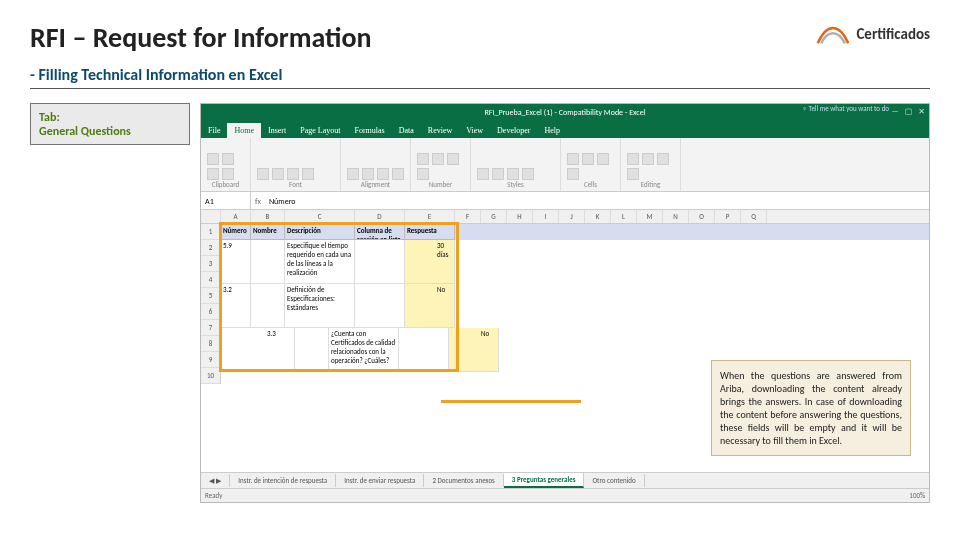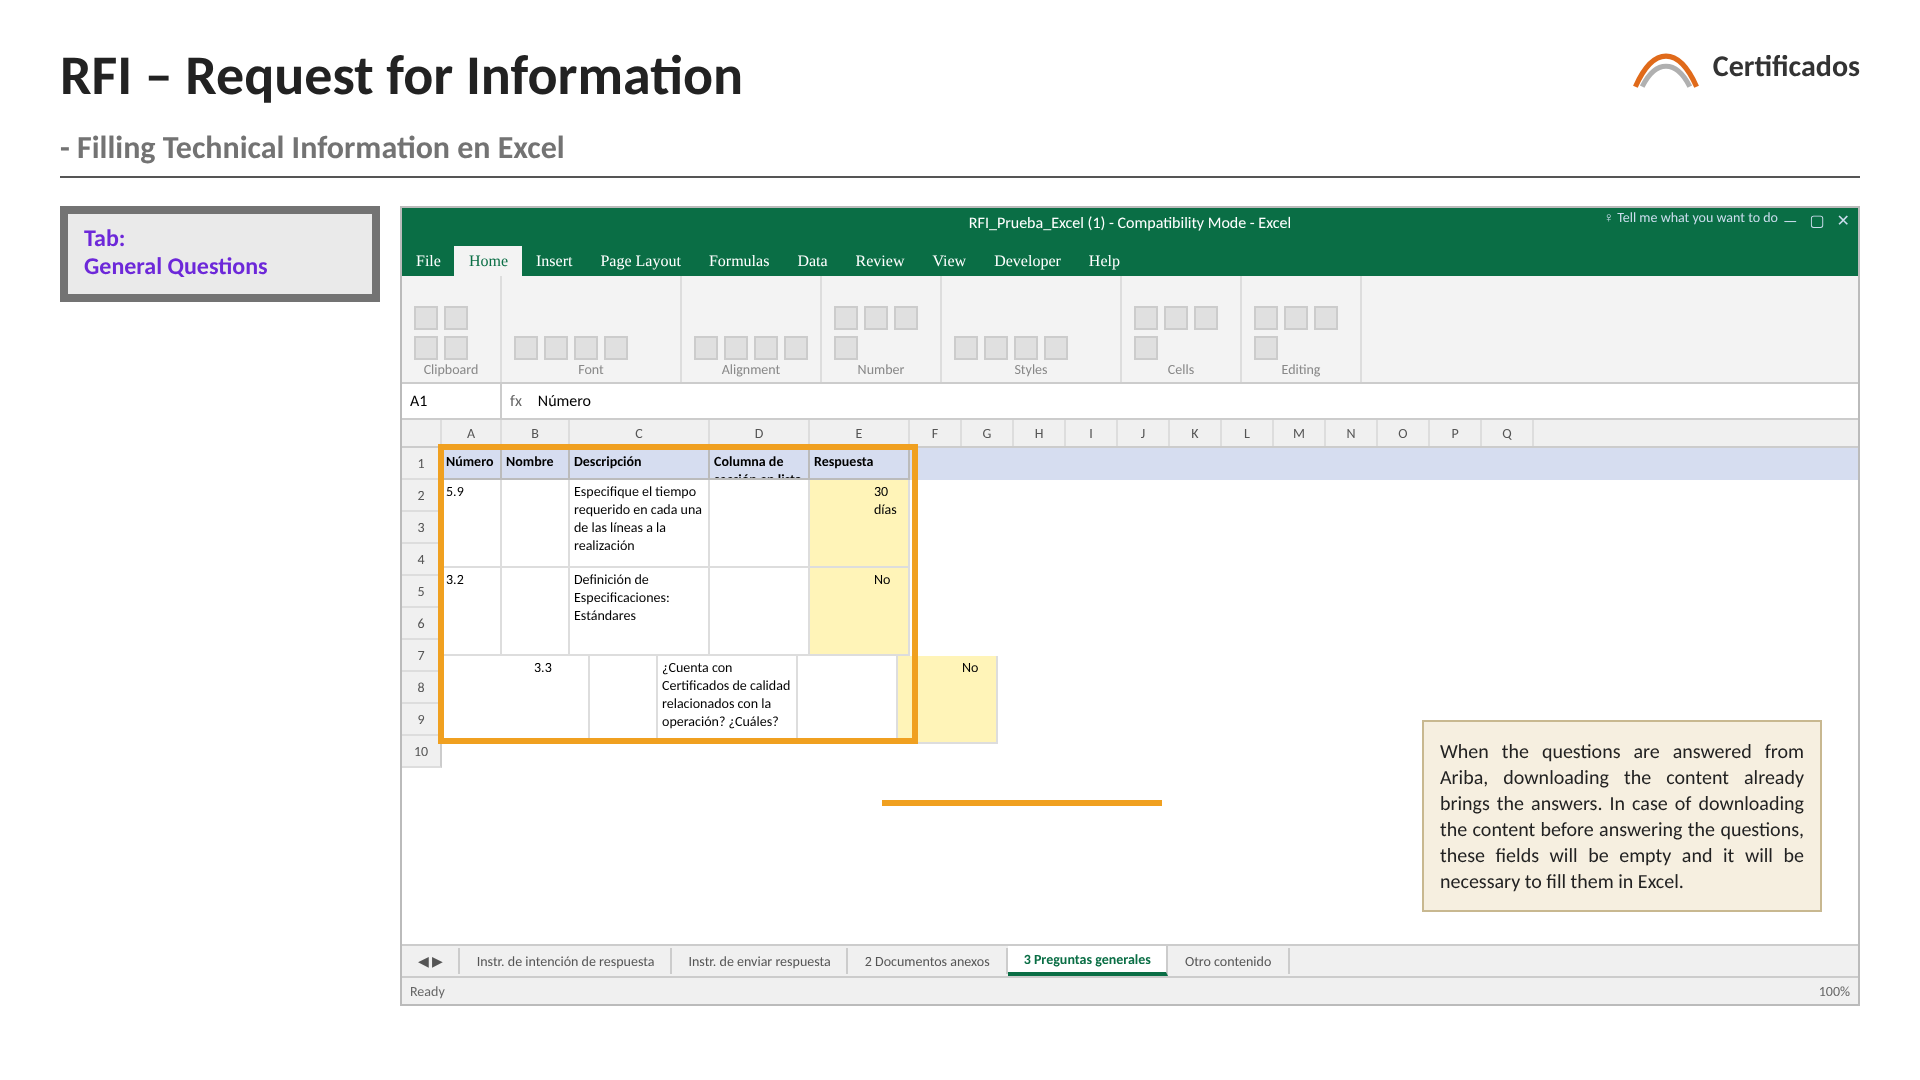"- Filling Technical Information en" .sub { color: #737373 -> #0c4a6e }
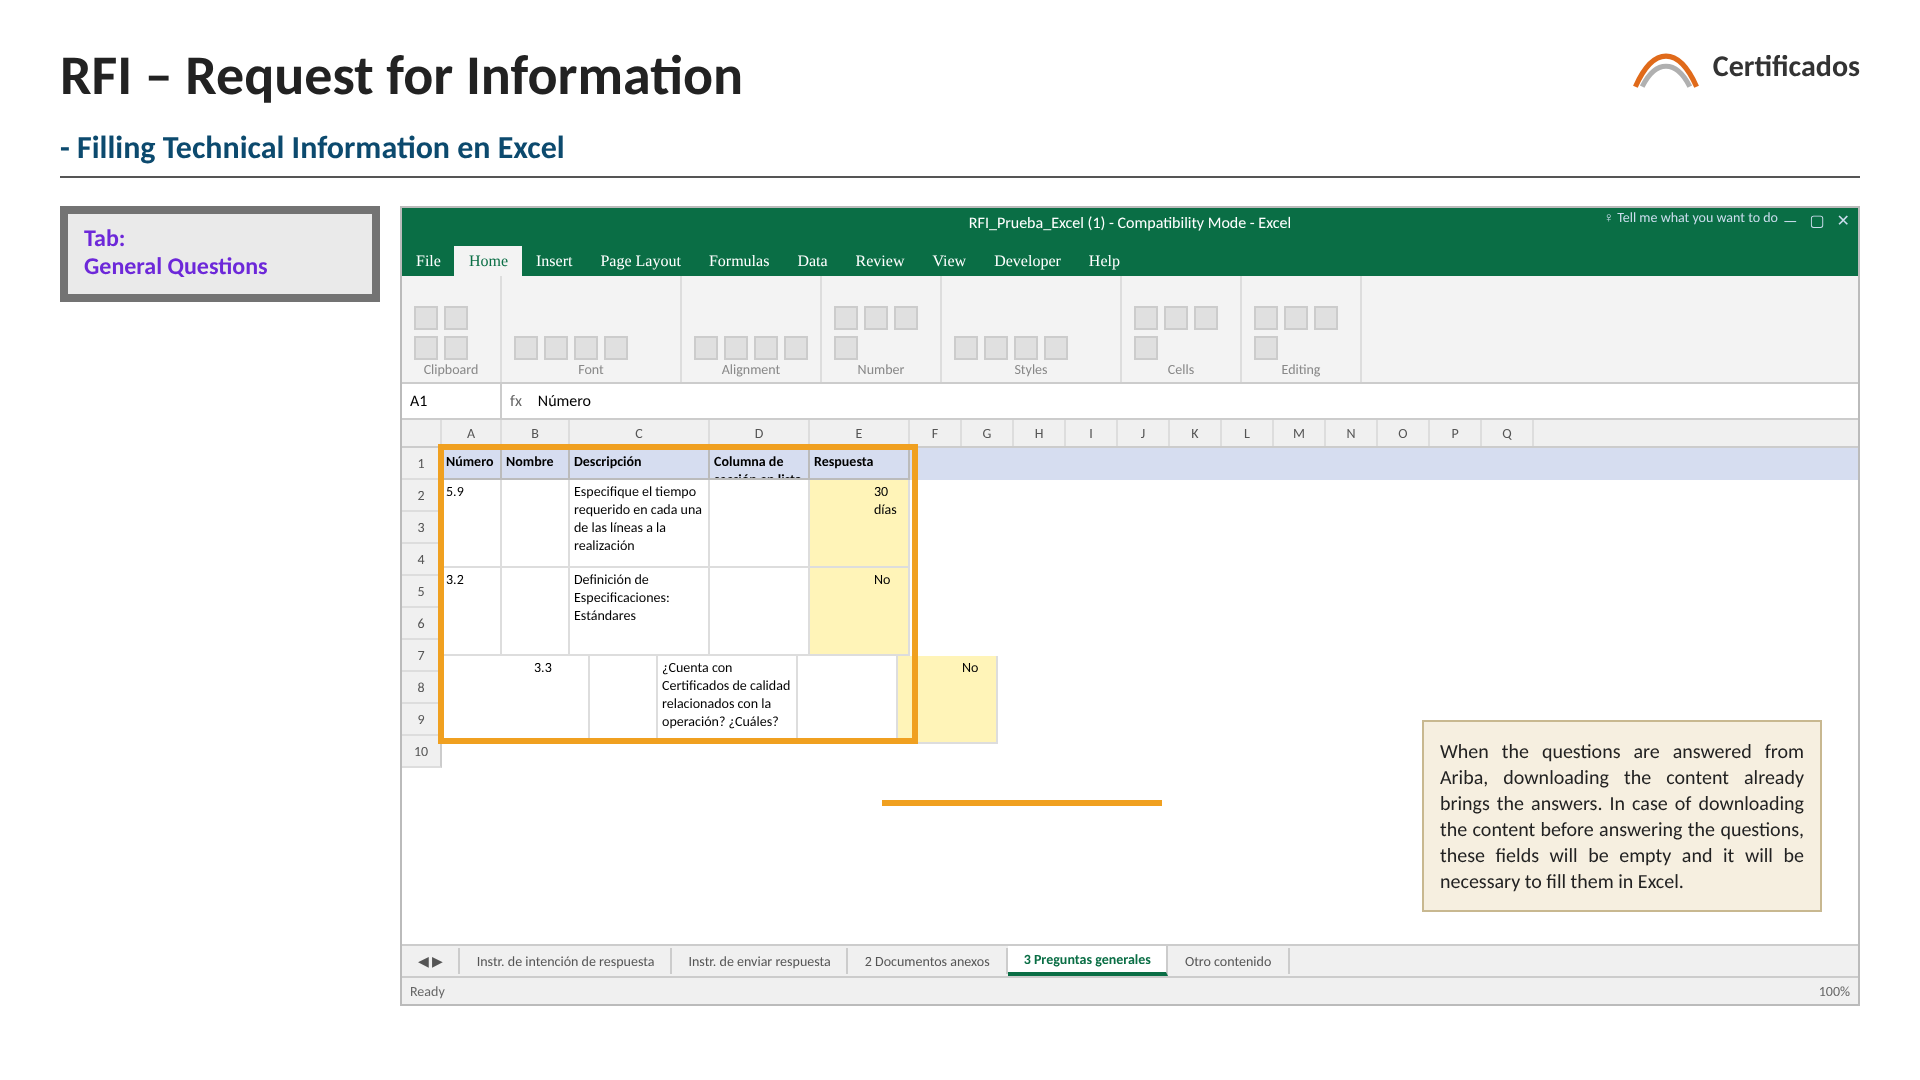"Tab:" .tablabel { border: 4px solid #737373 -> 1px solid #737373; color: #6d28d9 -> #4d7c0f }
